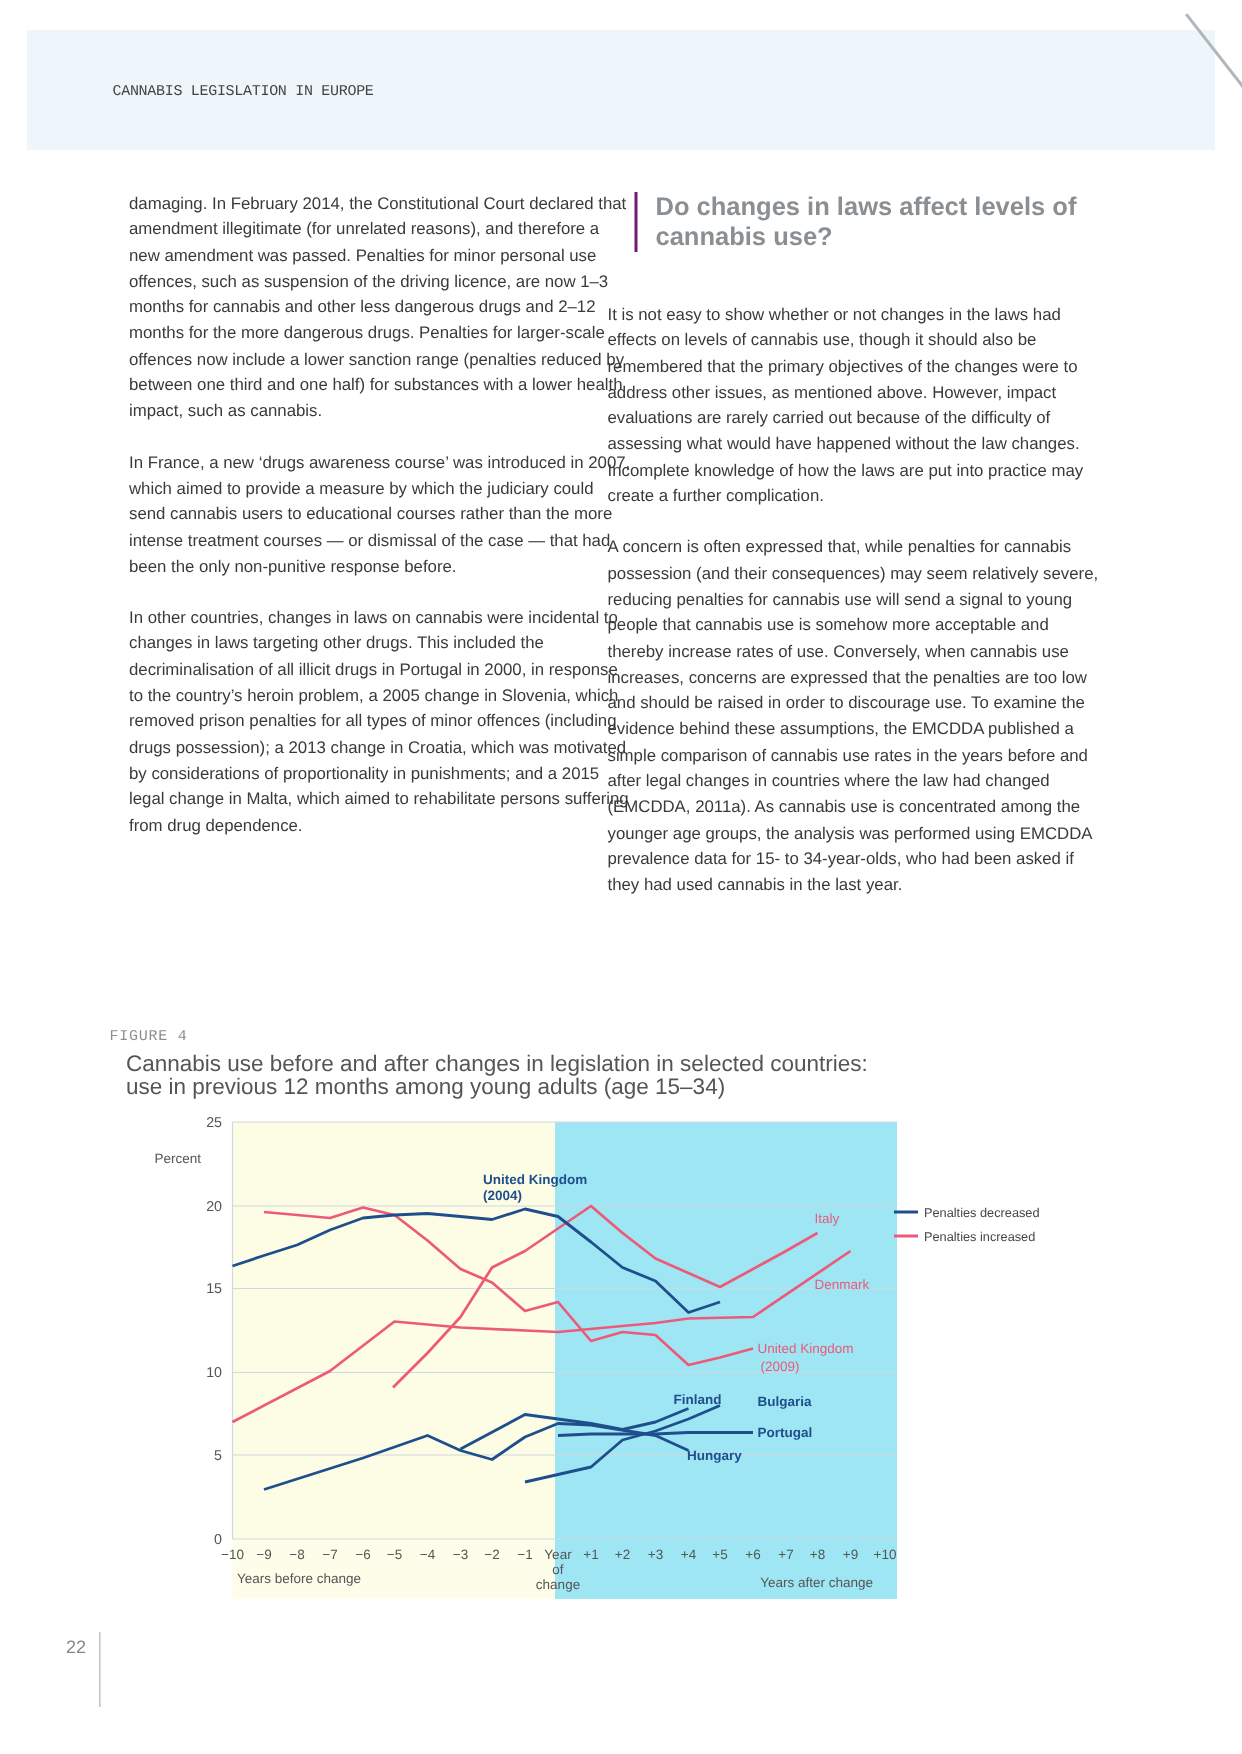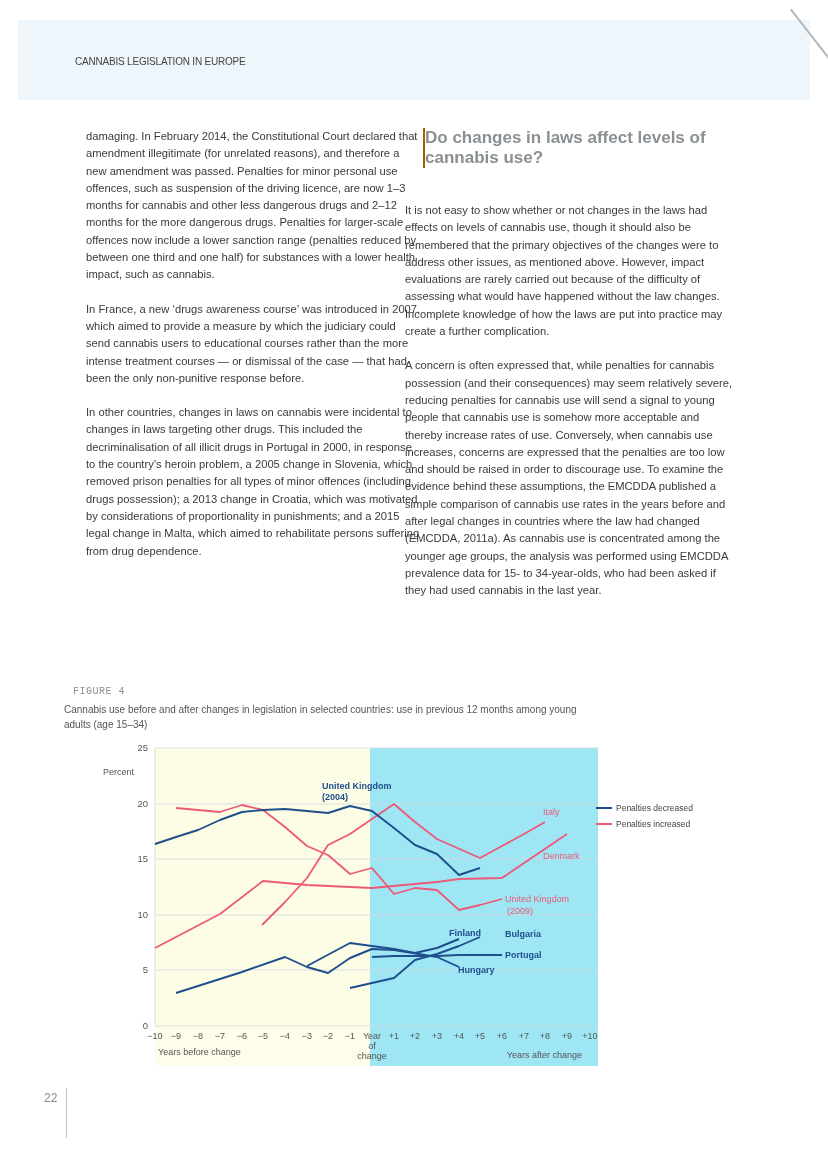"CANNABIS LEGISLATION IN EUROPE" .header-title { font-family: none -> Liberation Mono, monospace }
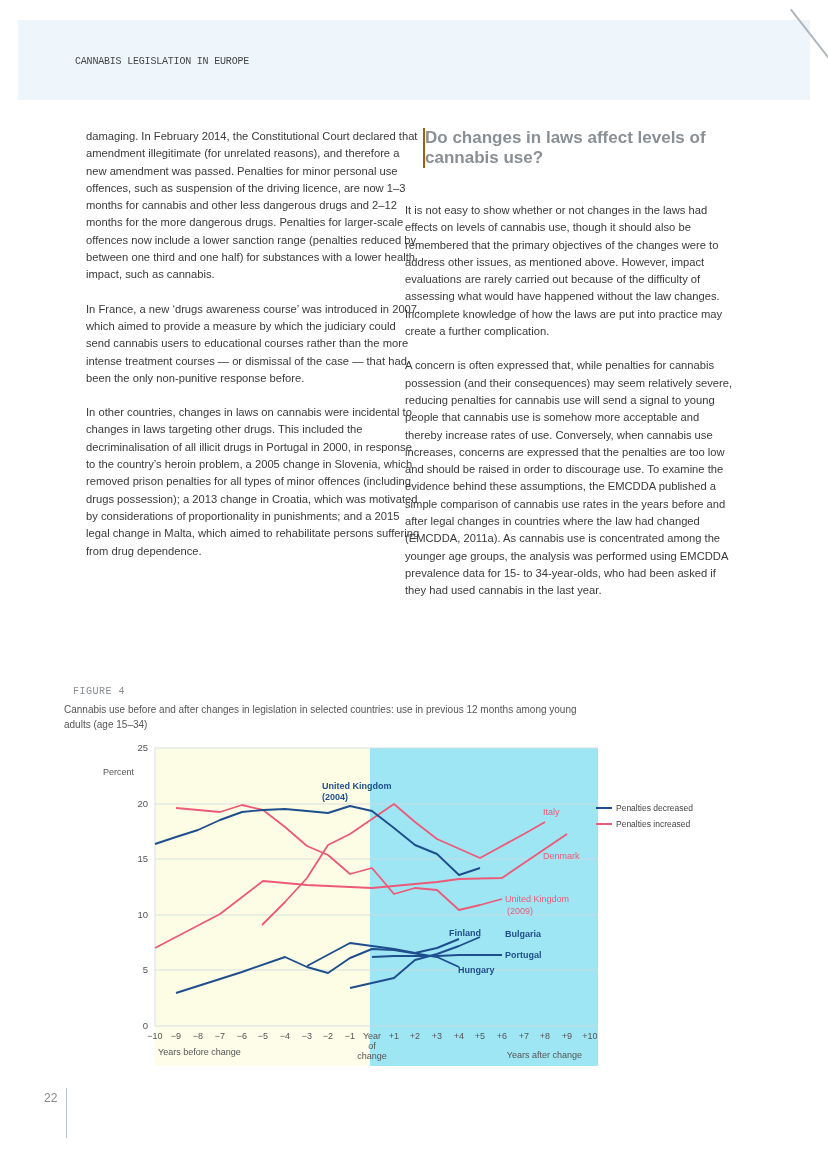"Do changes in laws affect" .section-heading { border-left: 2px solid #a16207 -> 2px solid #701a75; padding-left: none -> 12px }
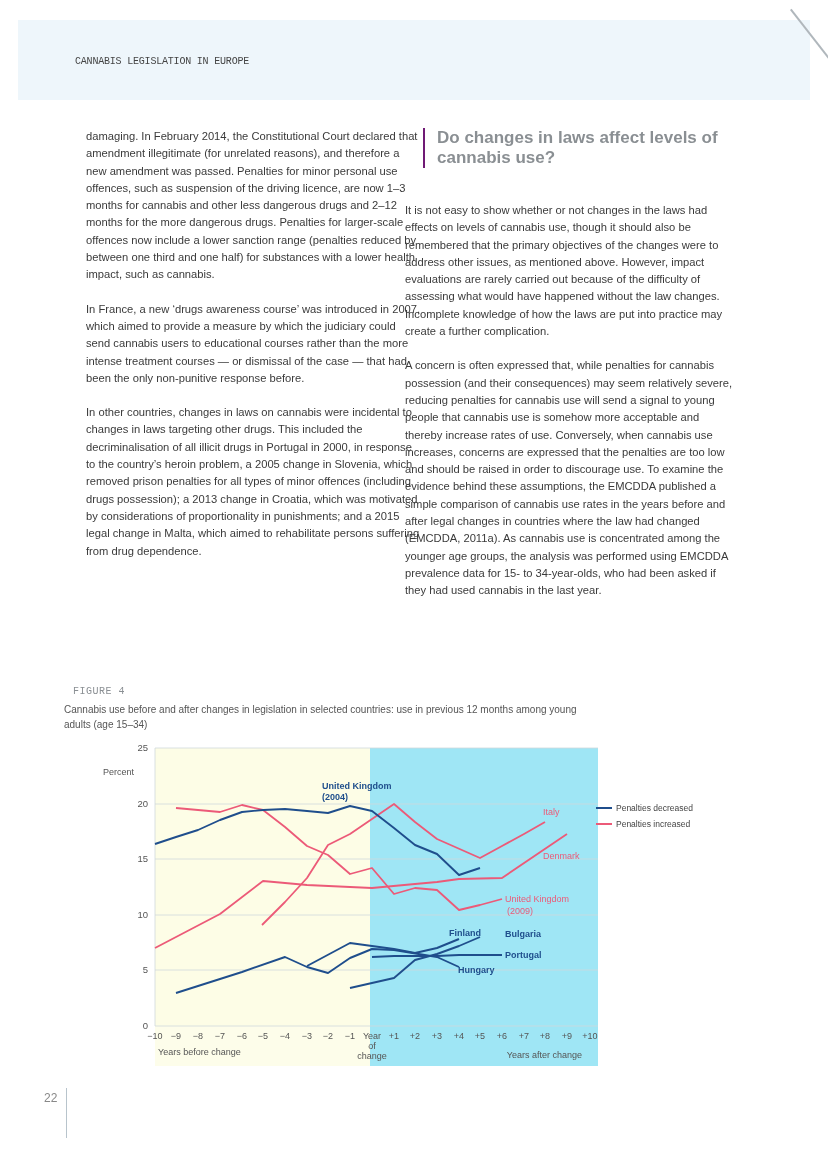"Cannabis use before and after" .fig-caption { font-size: 10px -> 15px; left: 64px -> 84px }
